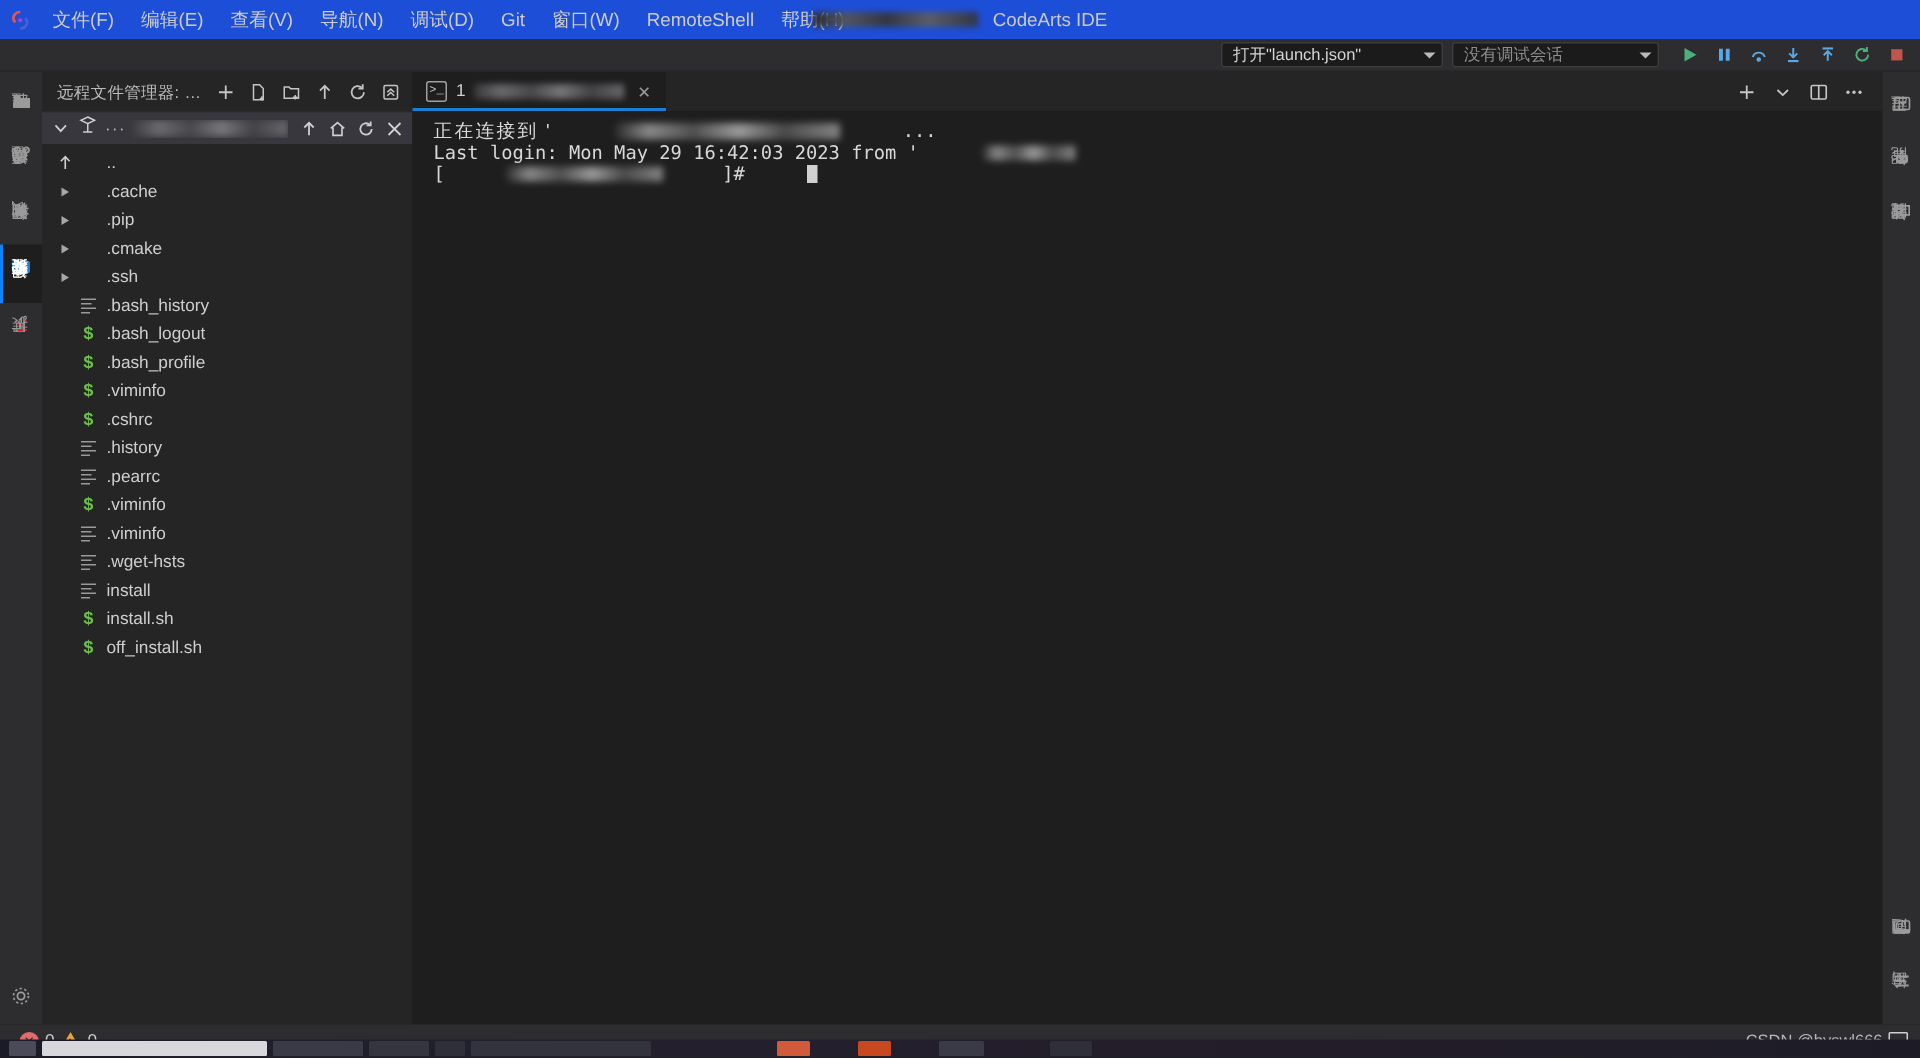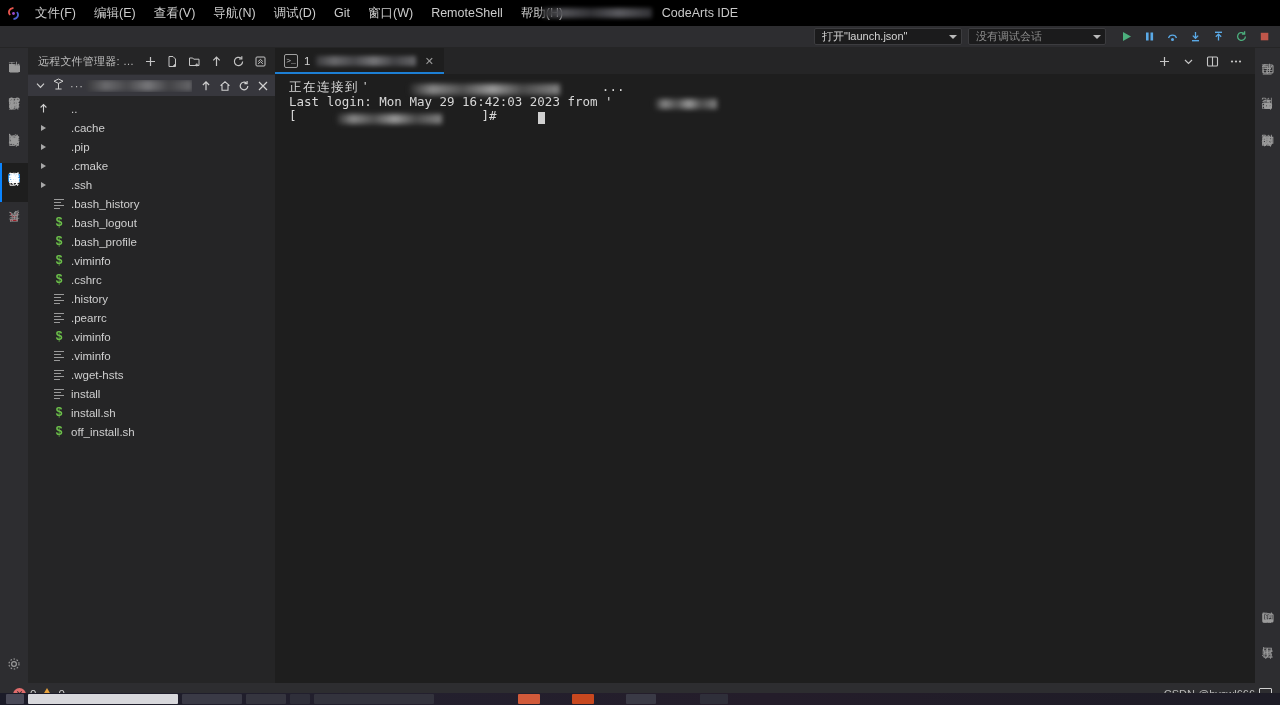"文件(F)" .titlebar { background: #000000 -> #1d4ed8 }
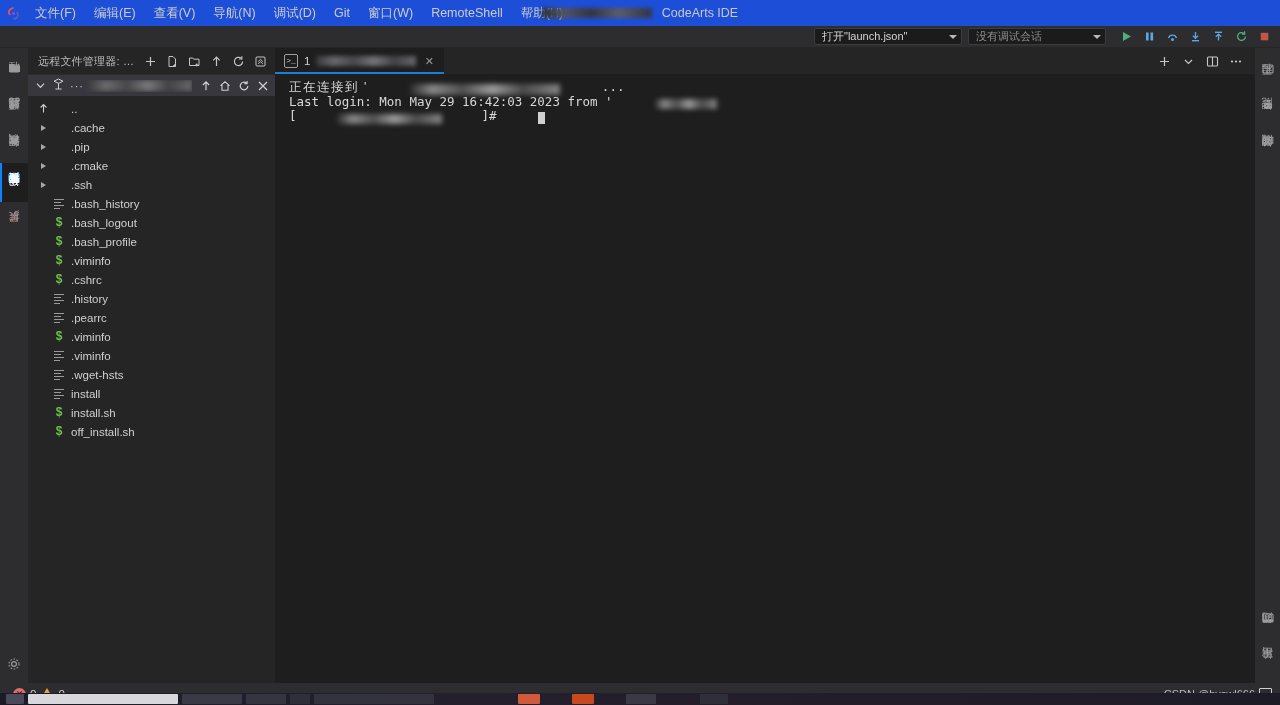"正在连接到 '" .tline { align-items: flex-end -> center }
